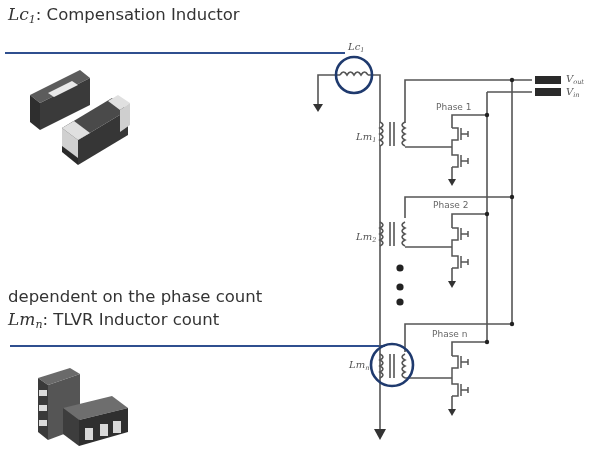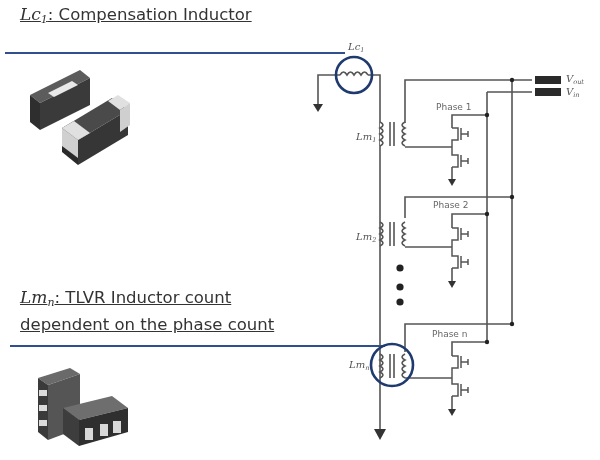"Lc1: Compensation Inductor" .caption { left: 20px -> 8px; text-decoration: underline -> none }
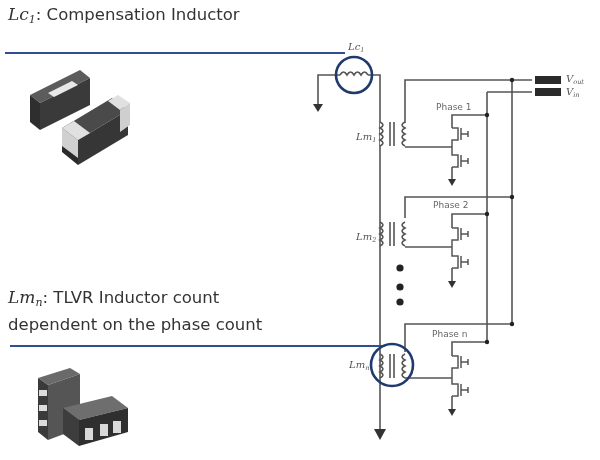"Lmn: TLVR Inductor count" div { order: before "dependent on the phase count" -> after "dependent on the phase count" }
